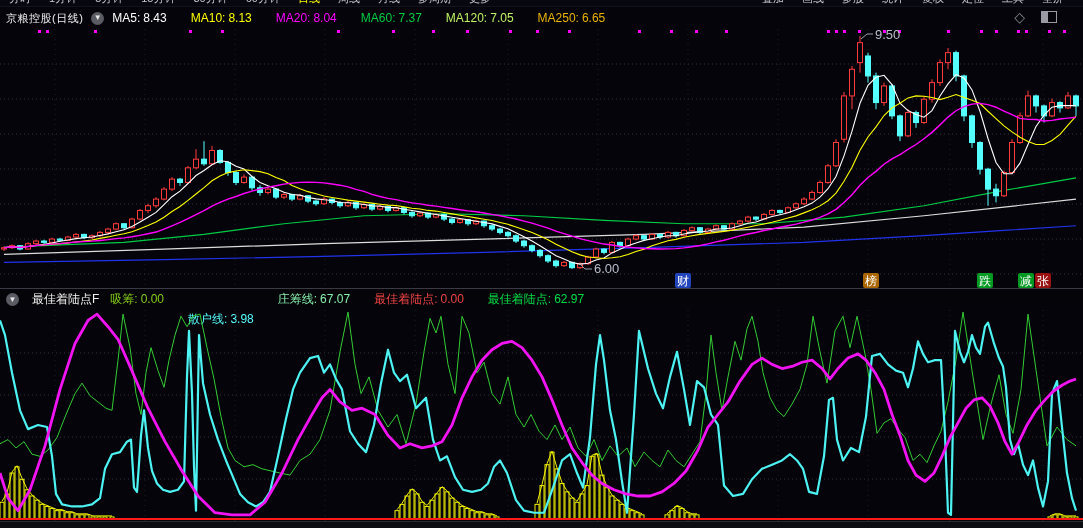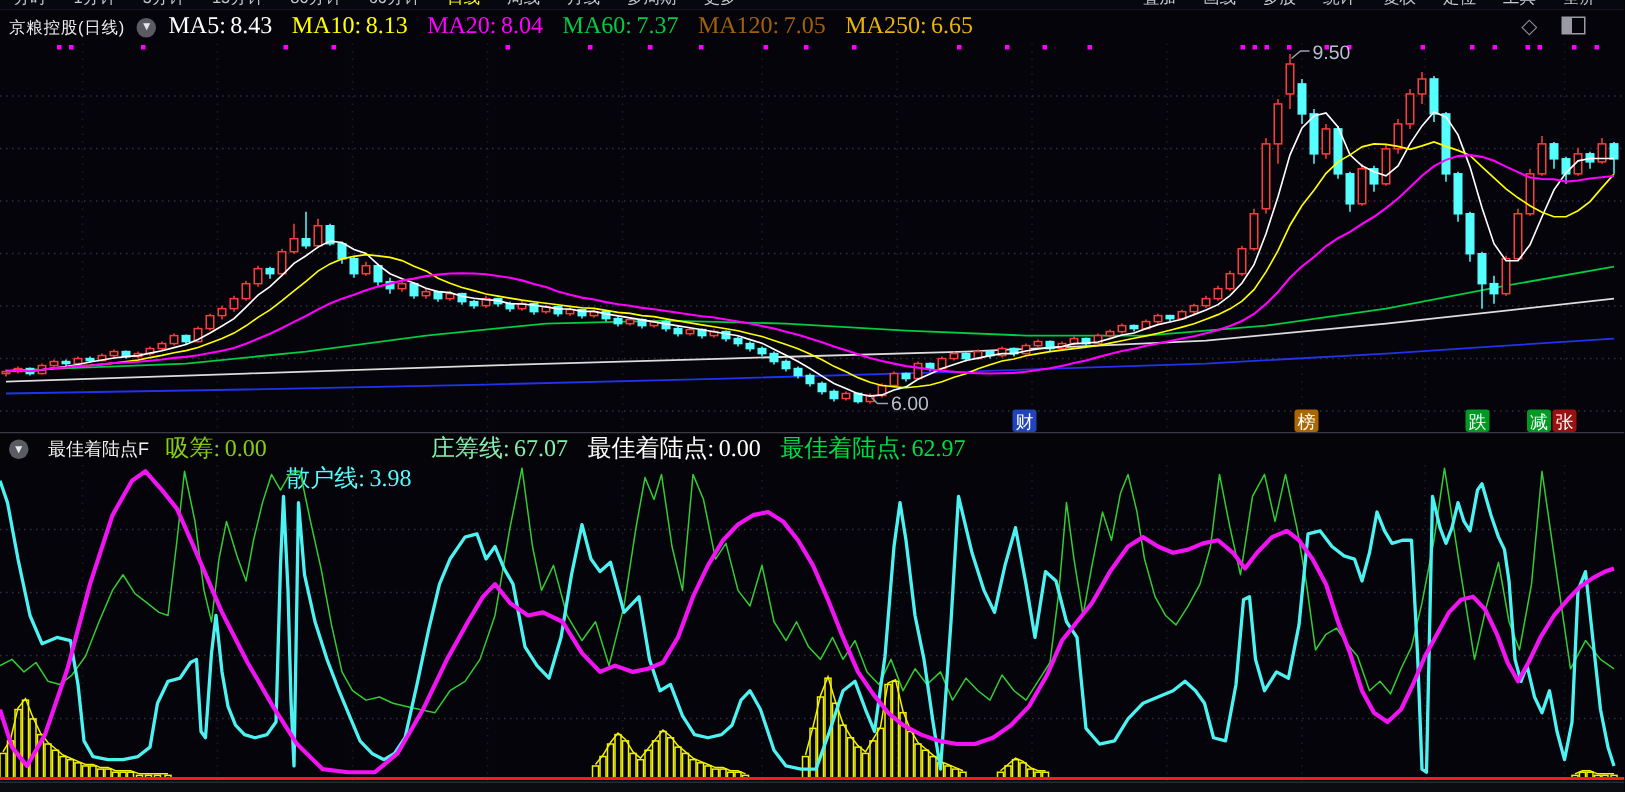"MA5: 8.43" .legend { font-family: Liberation Serif, serif -> none; font-size: 16px -> 12px; gap: 13px -> 24px }
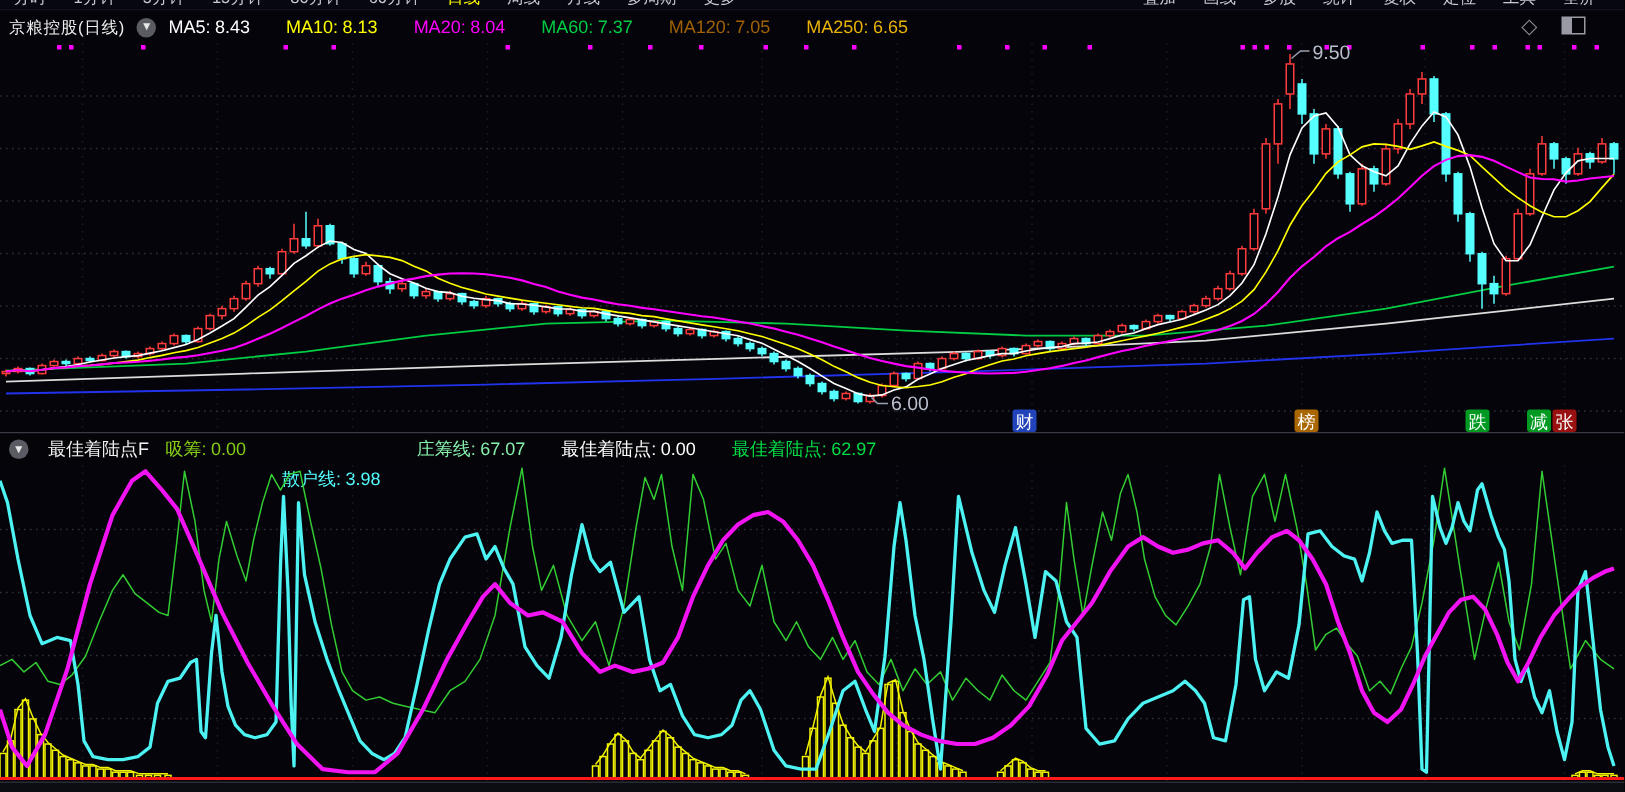"MA120: 7.05" span { color: #a16207 -> #bef264 }
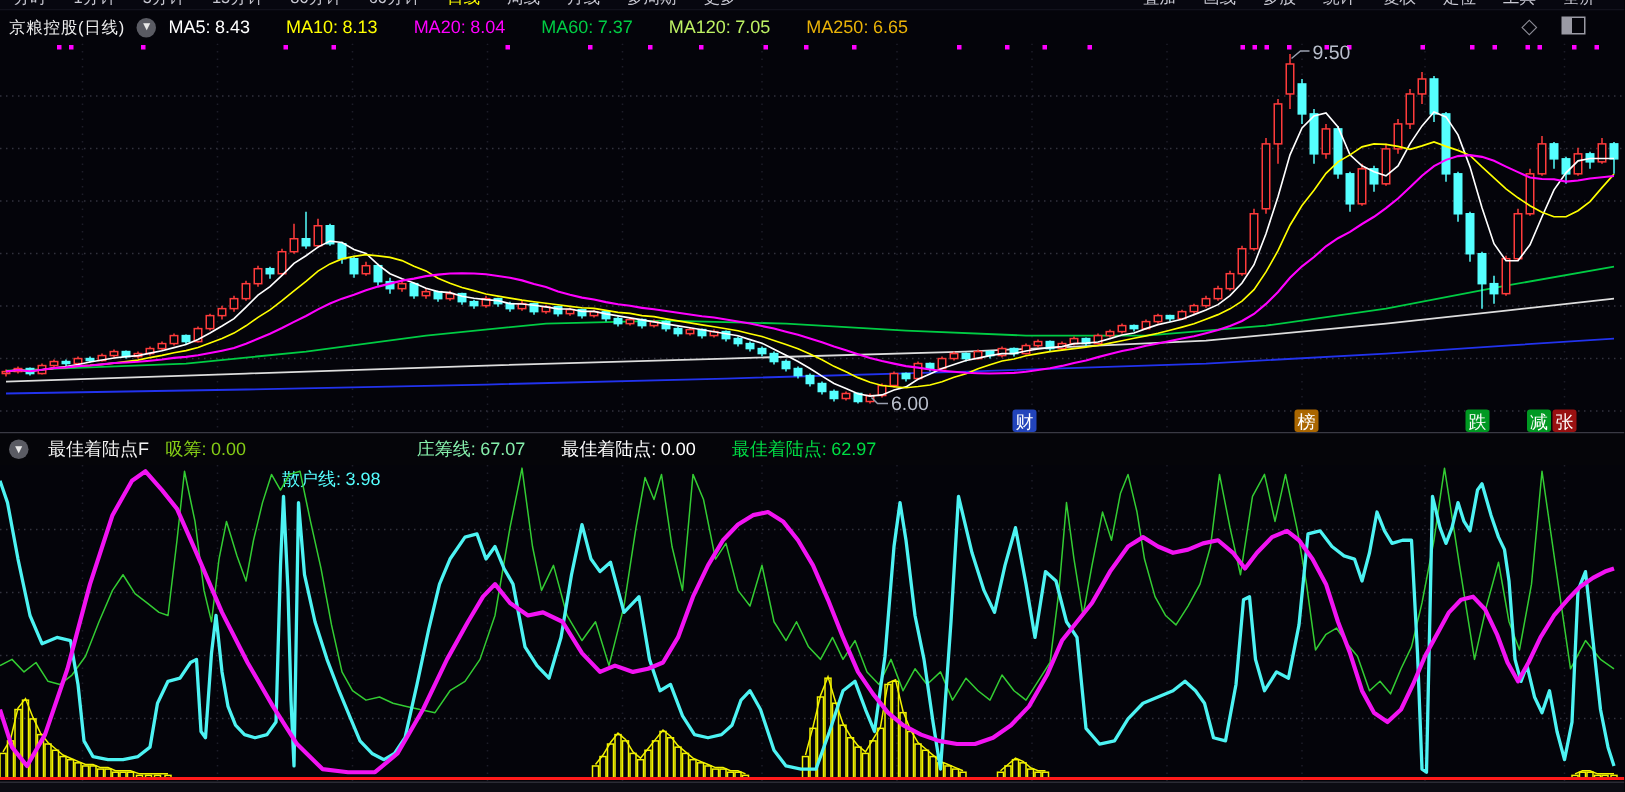"最佳着陆点: 0.00" span { color: #ffffff -> #ef4444 }
